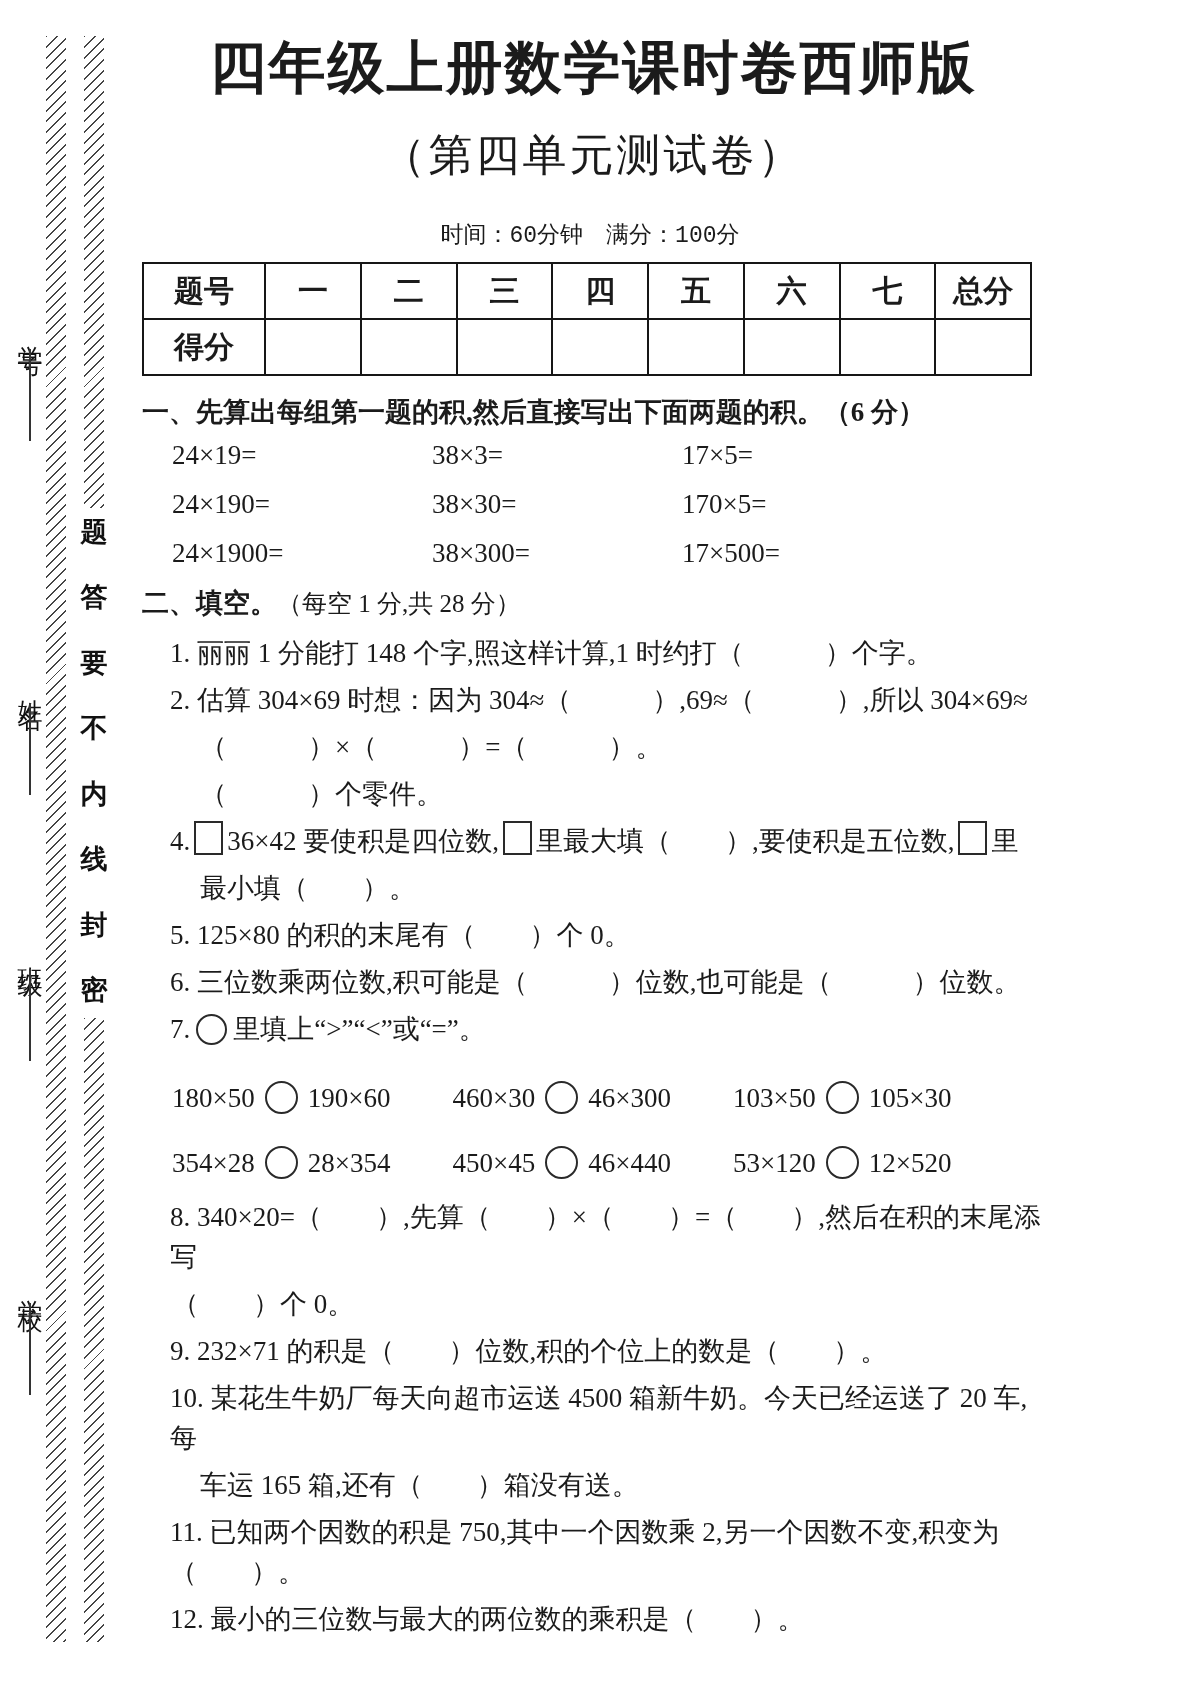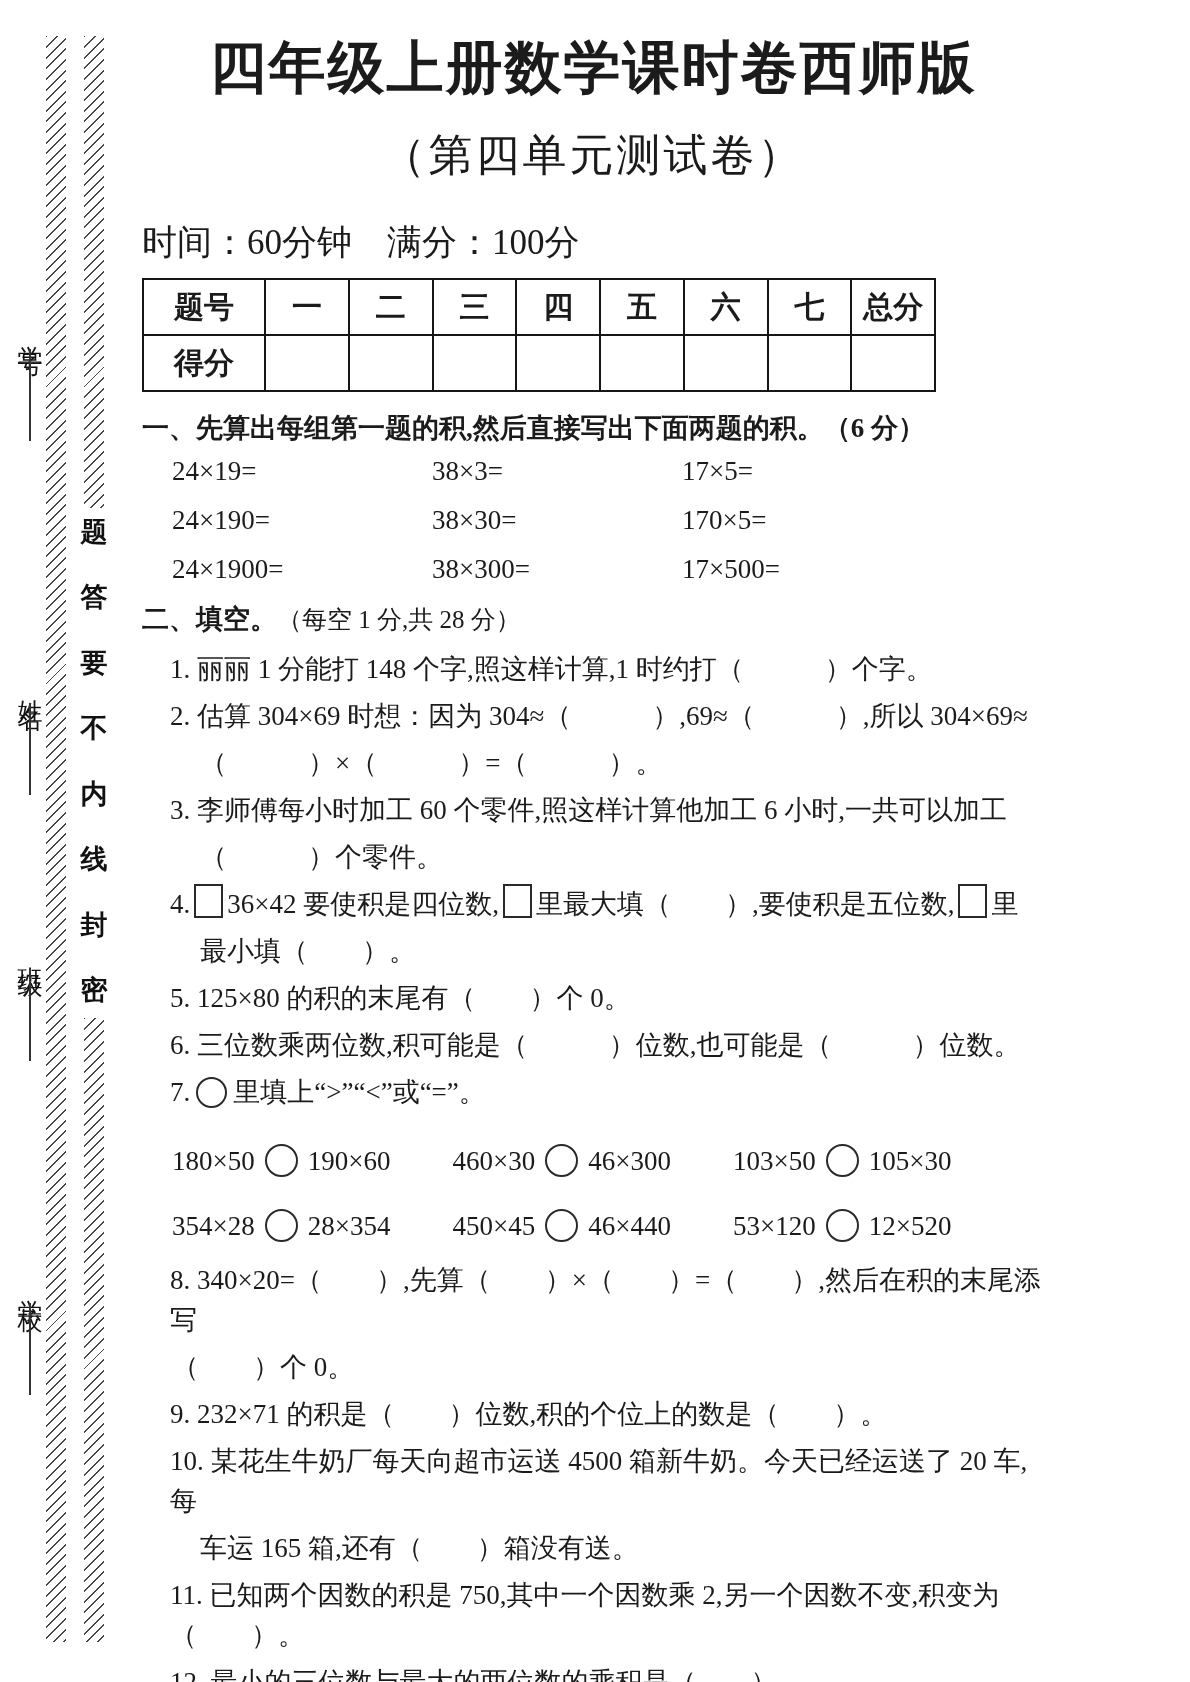"时间：60分钟 满分：100分" .meta { font-family: none -> Liberation Mono, monospace; font-size: 35px -> 23px; text-align: left -> center }
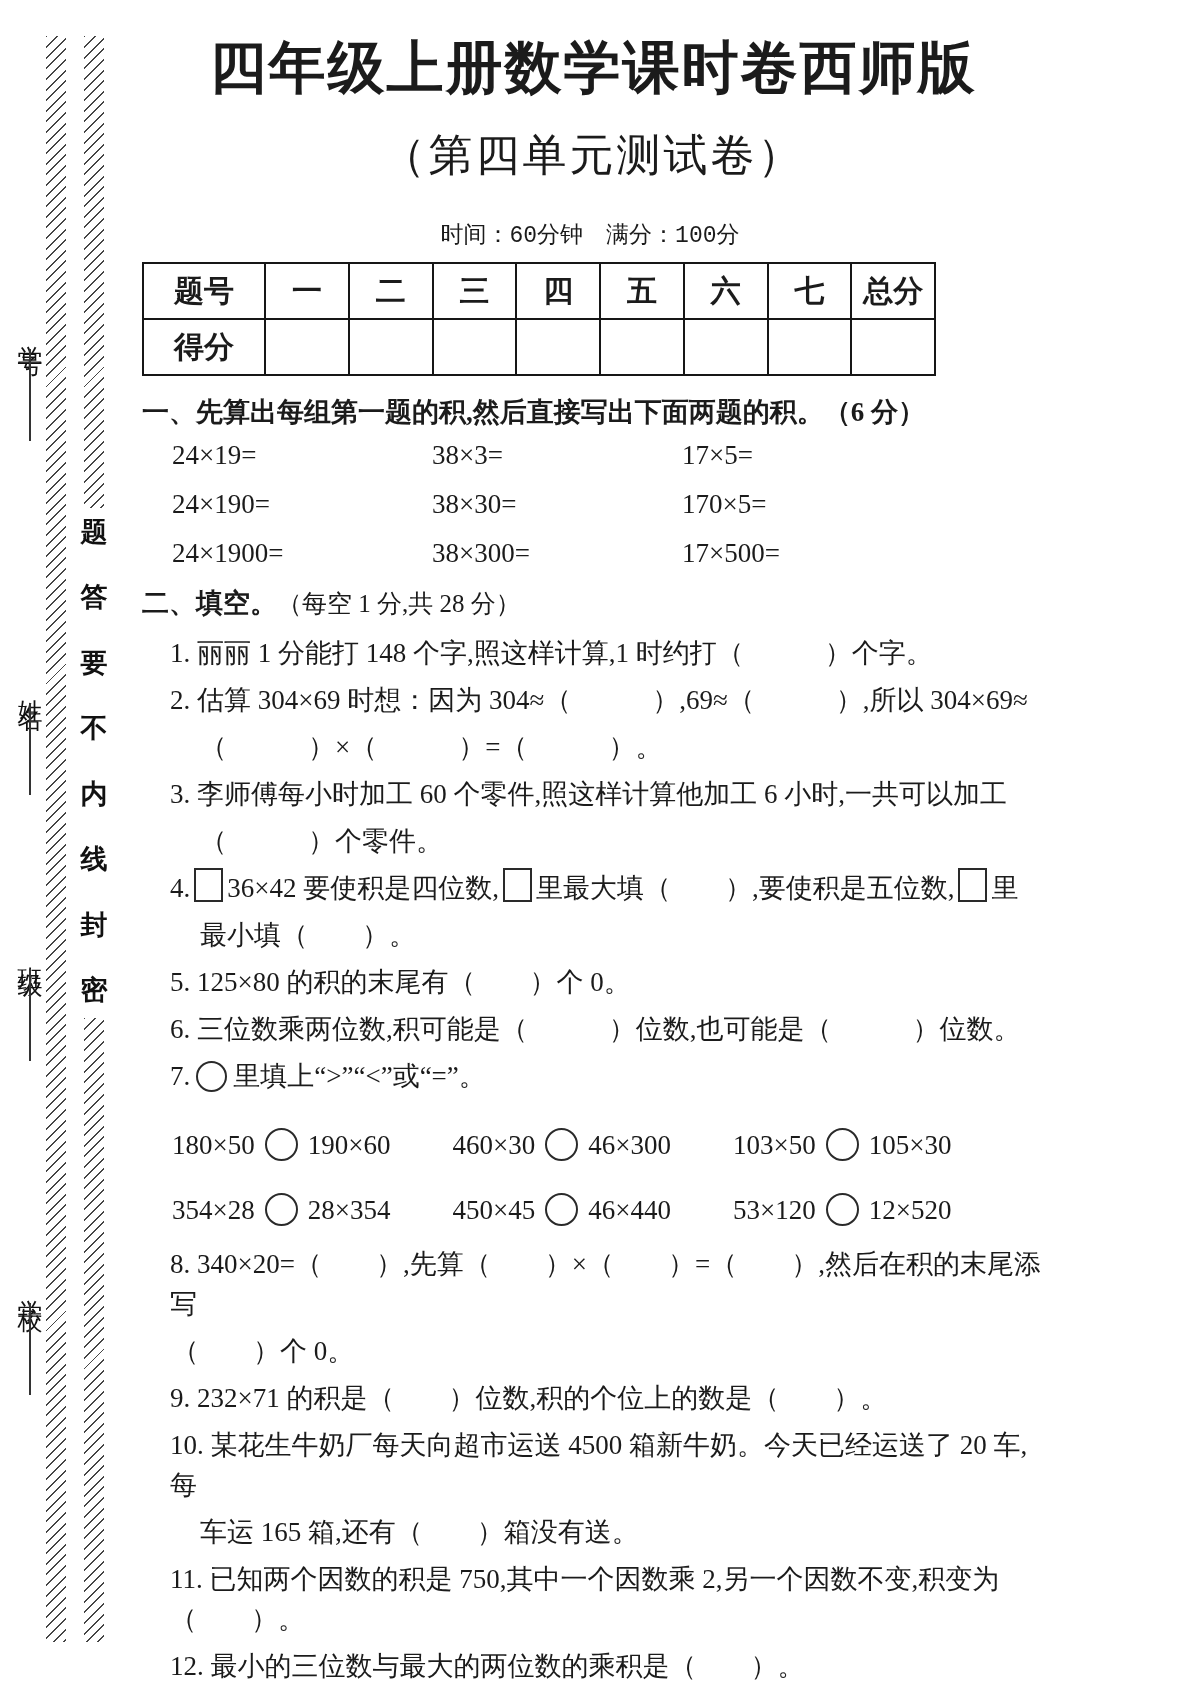"题号" table.score { width: 794px -> 890px }
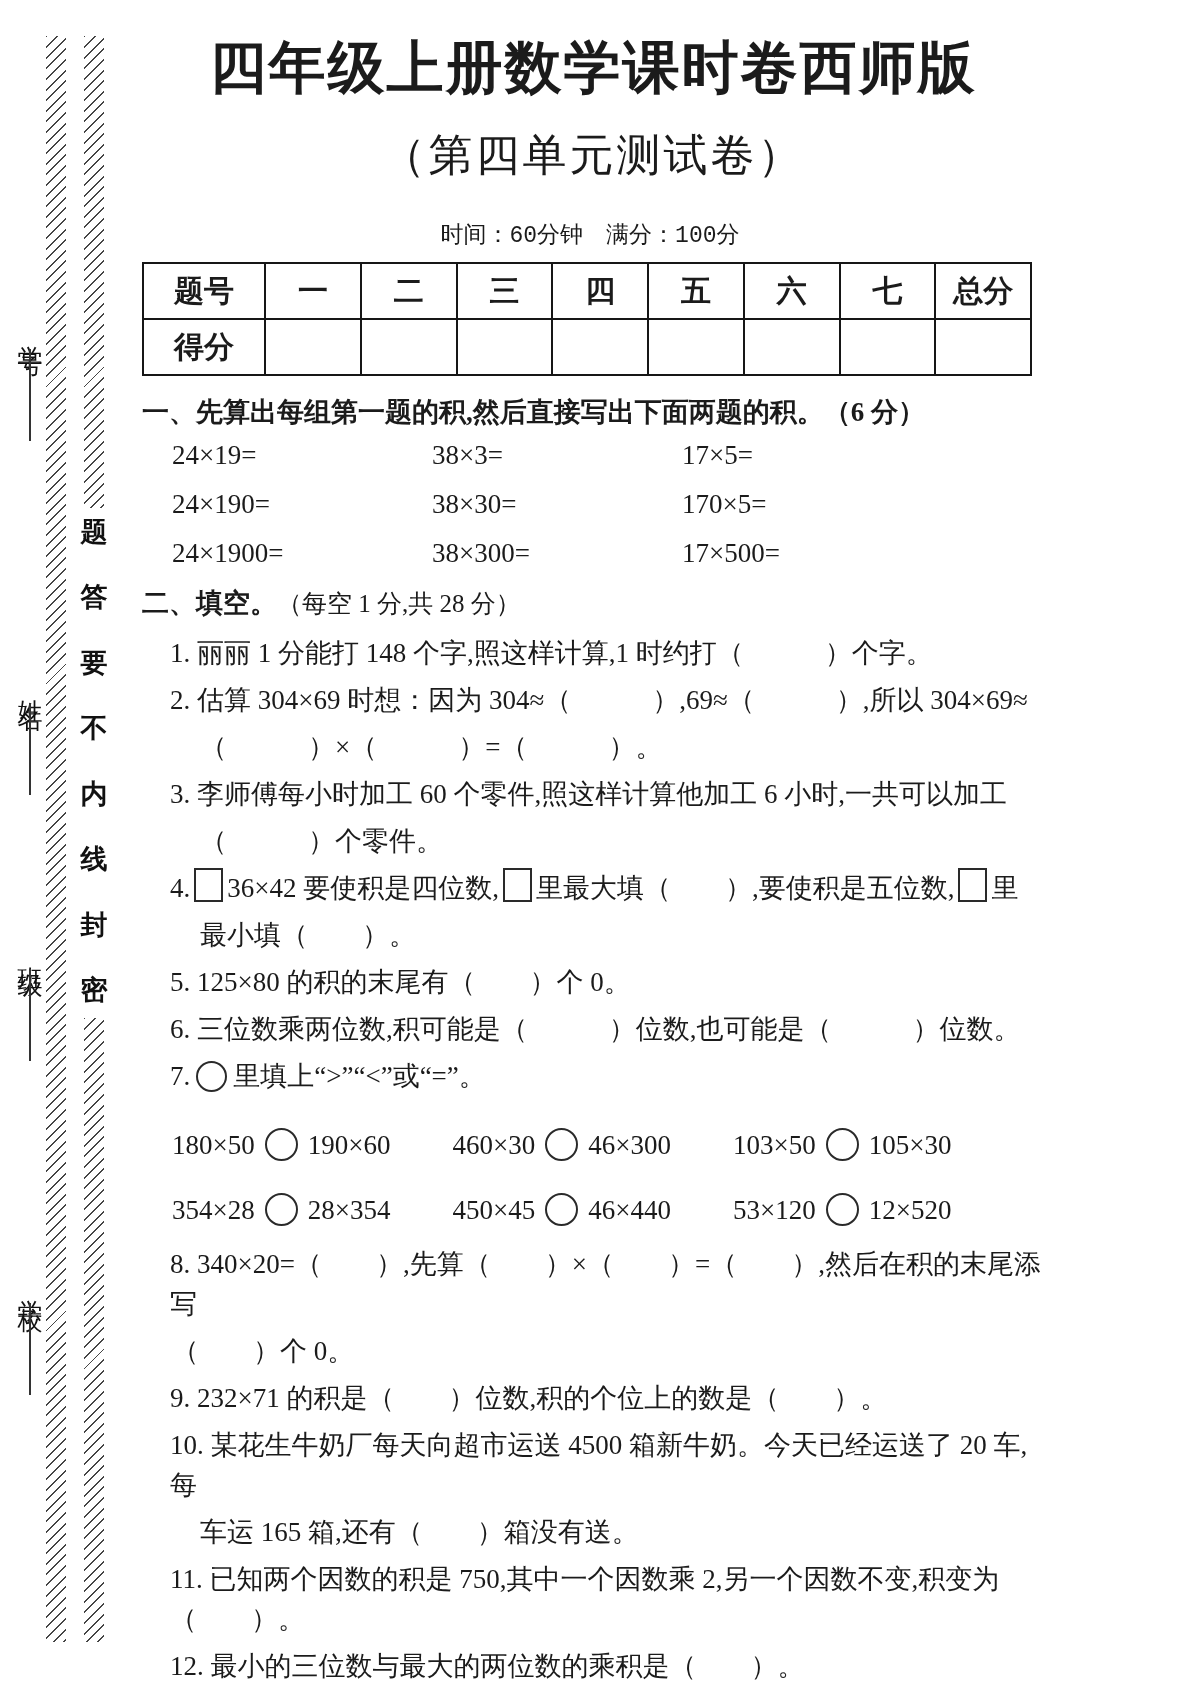"3. 李师傅每小时加工 60 个零件,照这样计算他加工 6" div.item { html: <div>3. 李师傅每小时加工 60 个零件,照这样计算他加工 6 小时,一共可以加工</div> -> none }
